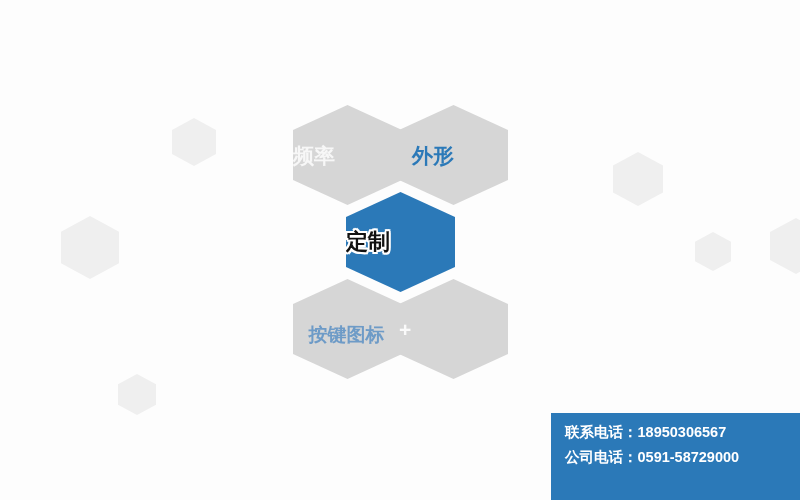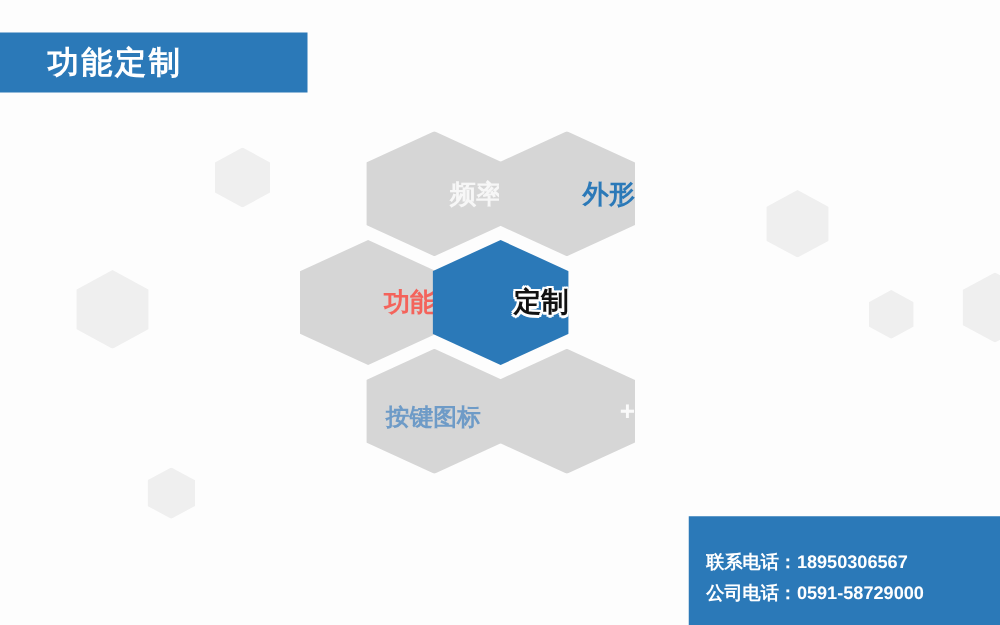"功能定制" div { html: <div> <span>功能定制</span> </div> -> none }
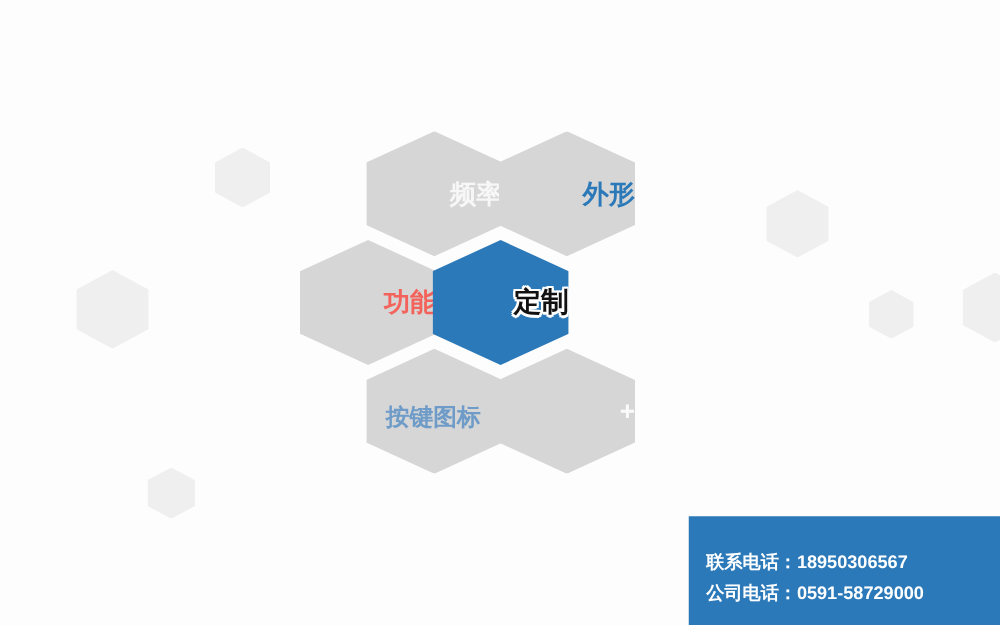"频率" .hex { justify-content: flex-end -> flex-start }
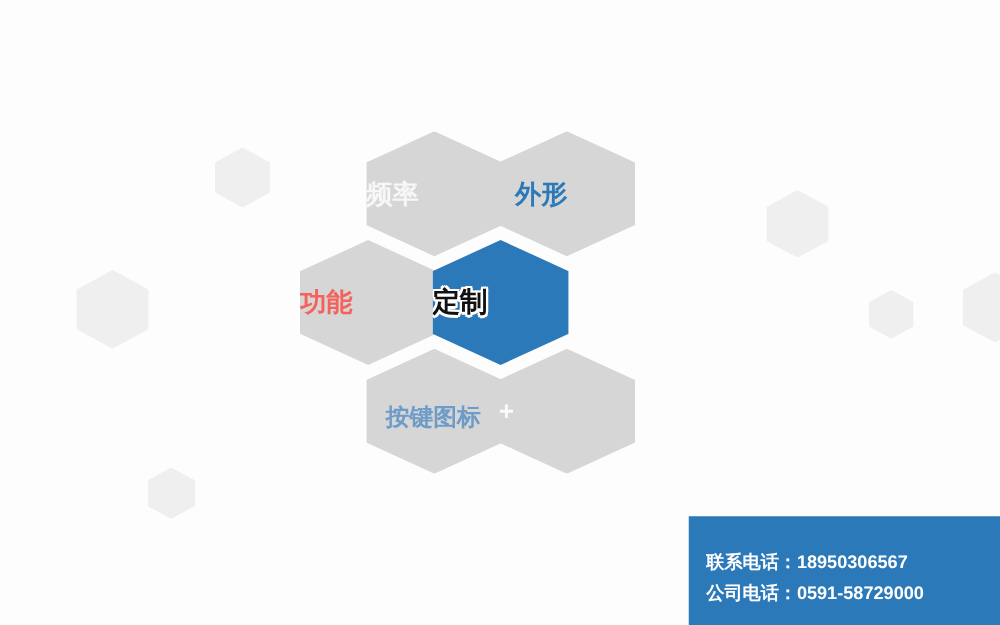"功能" div.hex { html: <div> <span>功能</span> </div> -> none }
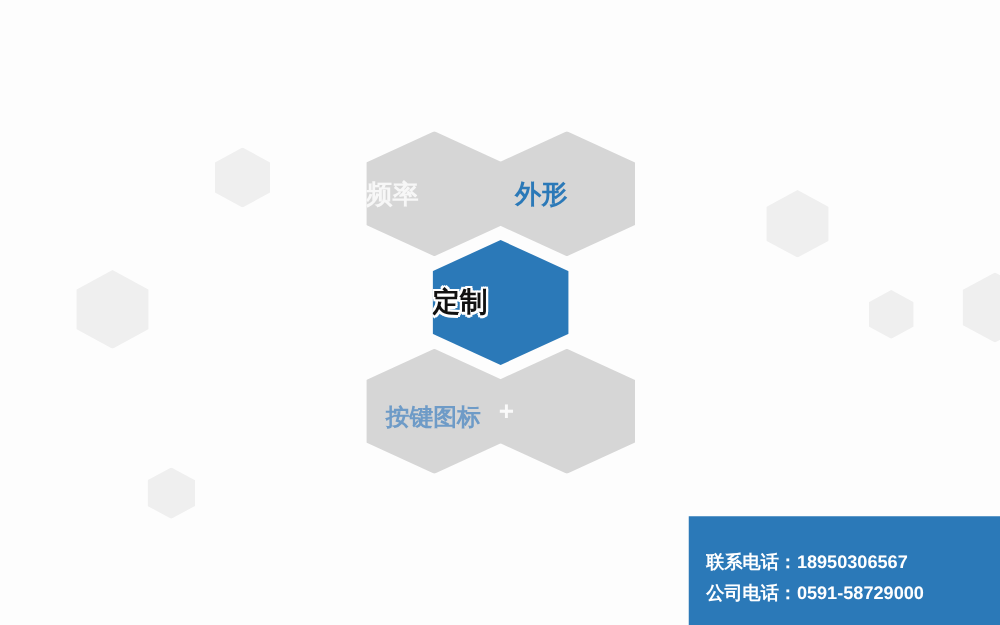"联系电话：18950306567" #contact-box { padding: 25px 0 0 14px -> 7px 0 0 14px }
